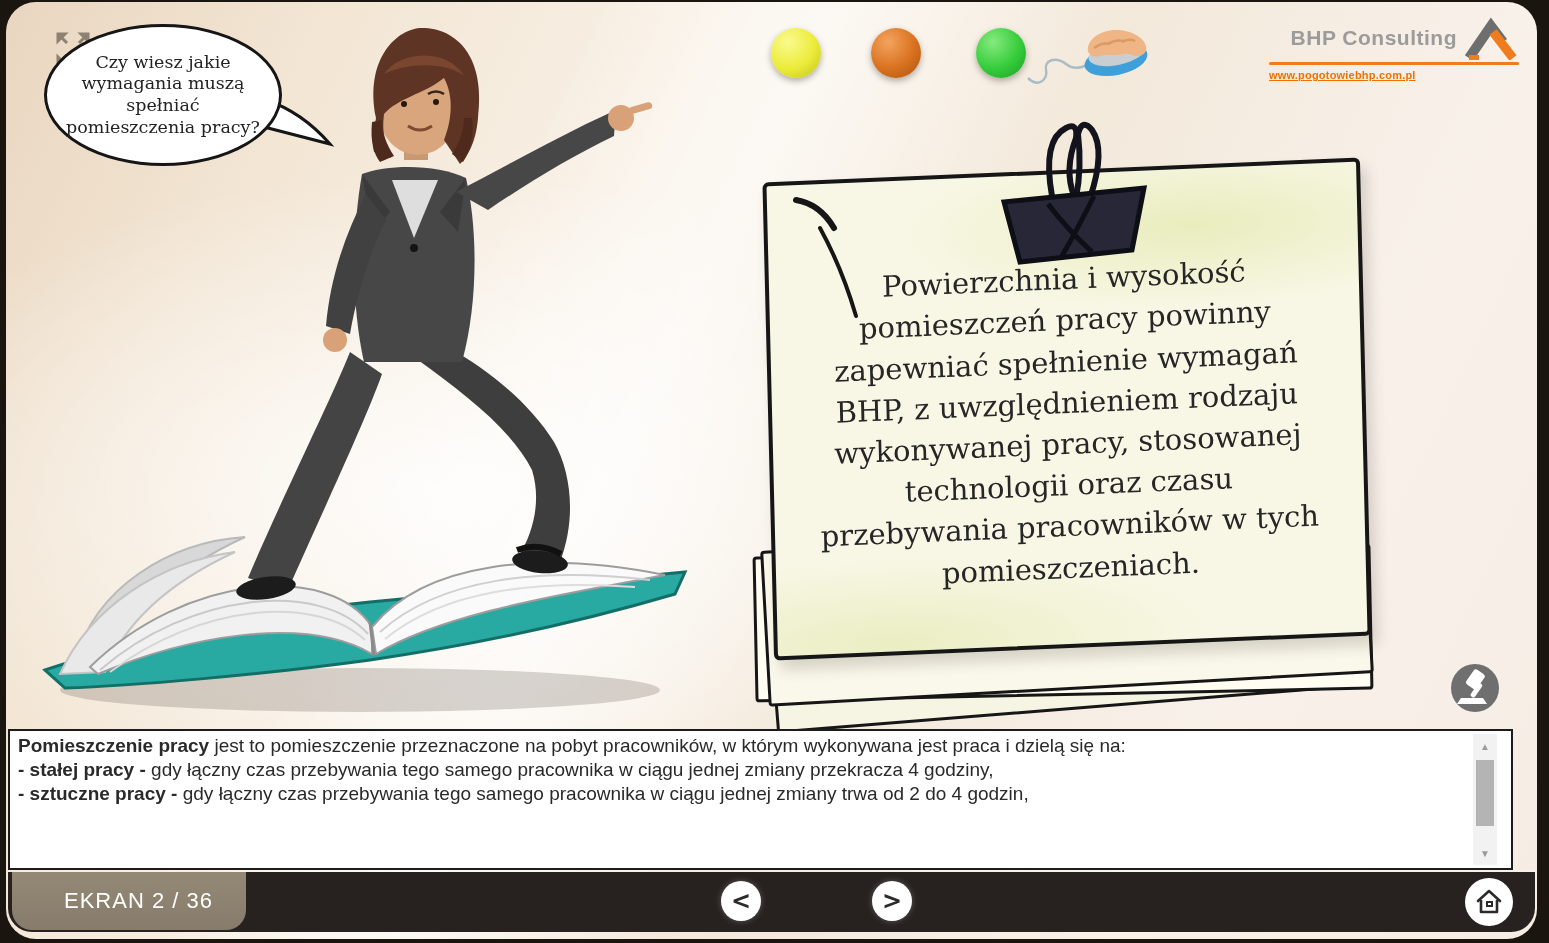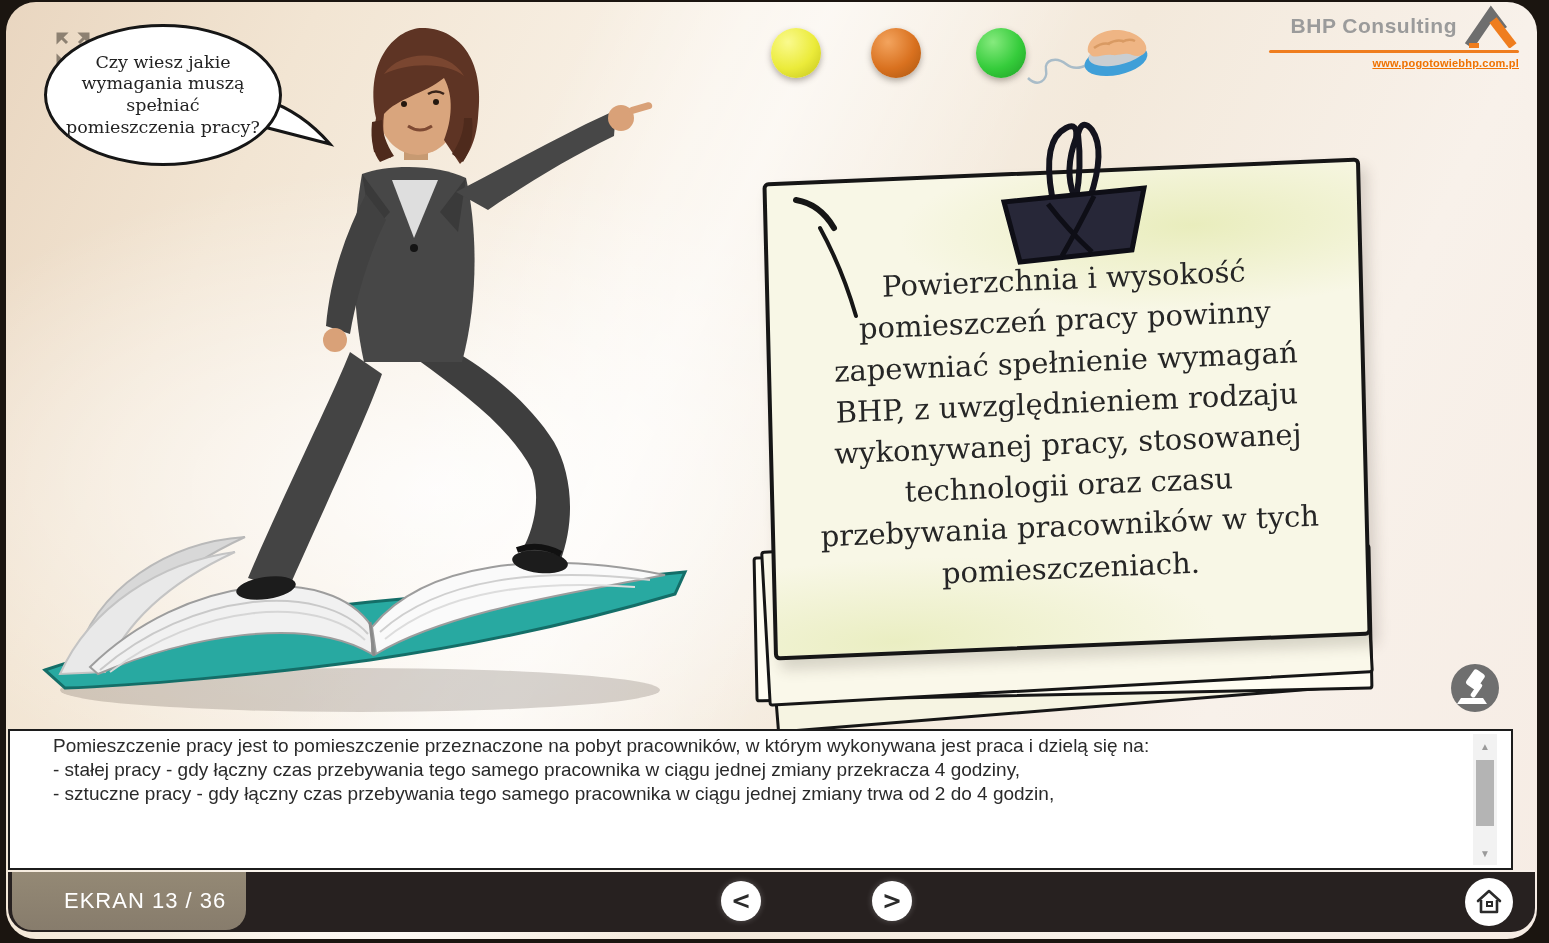"BHP Consulting" .brand { text-align: right -> left; top: 2px -> 14px }
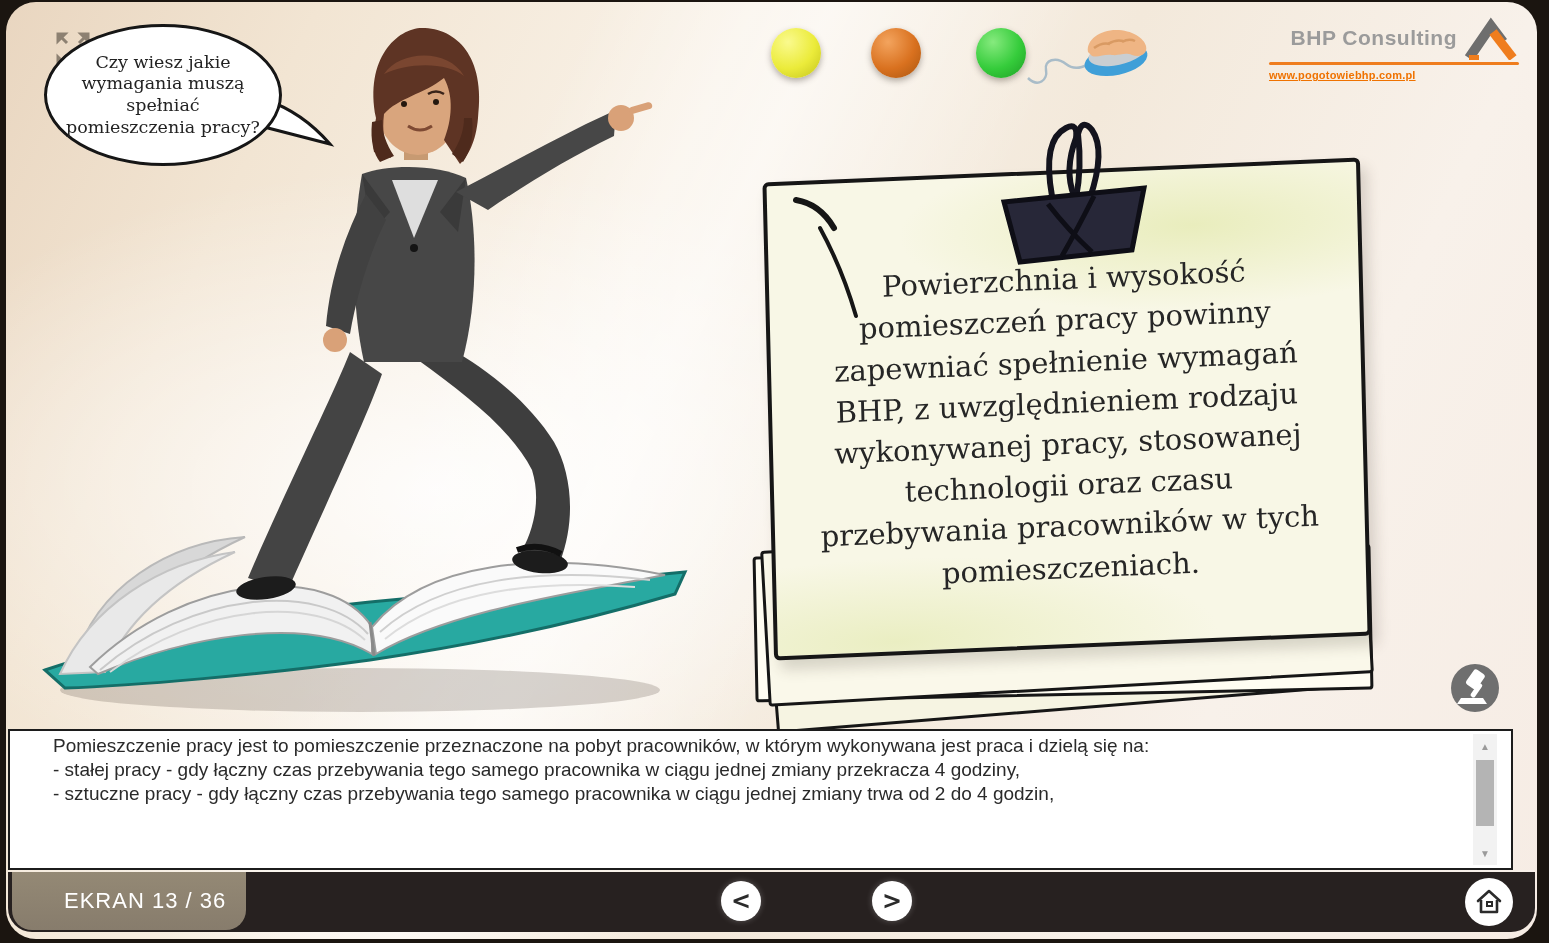"Pomieszczenie pracy" .info-line b { font-weight: normal -> bold; margin-left: 35px -> none }
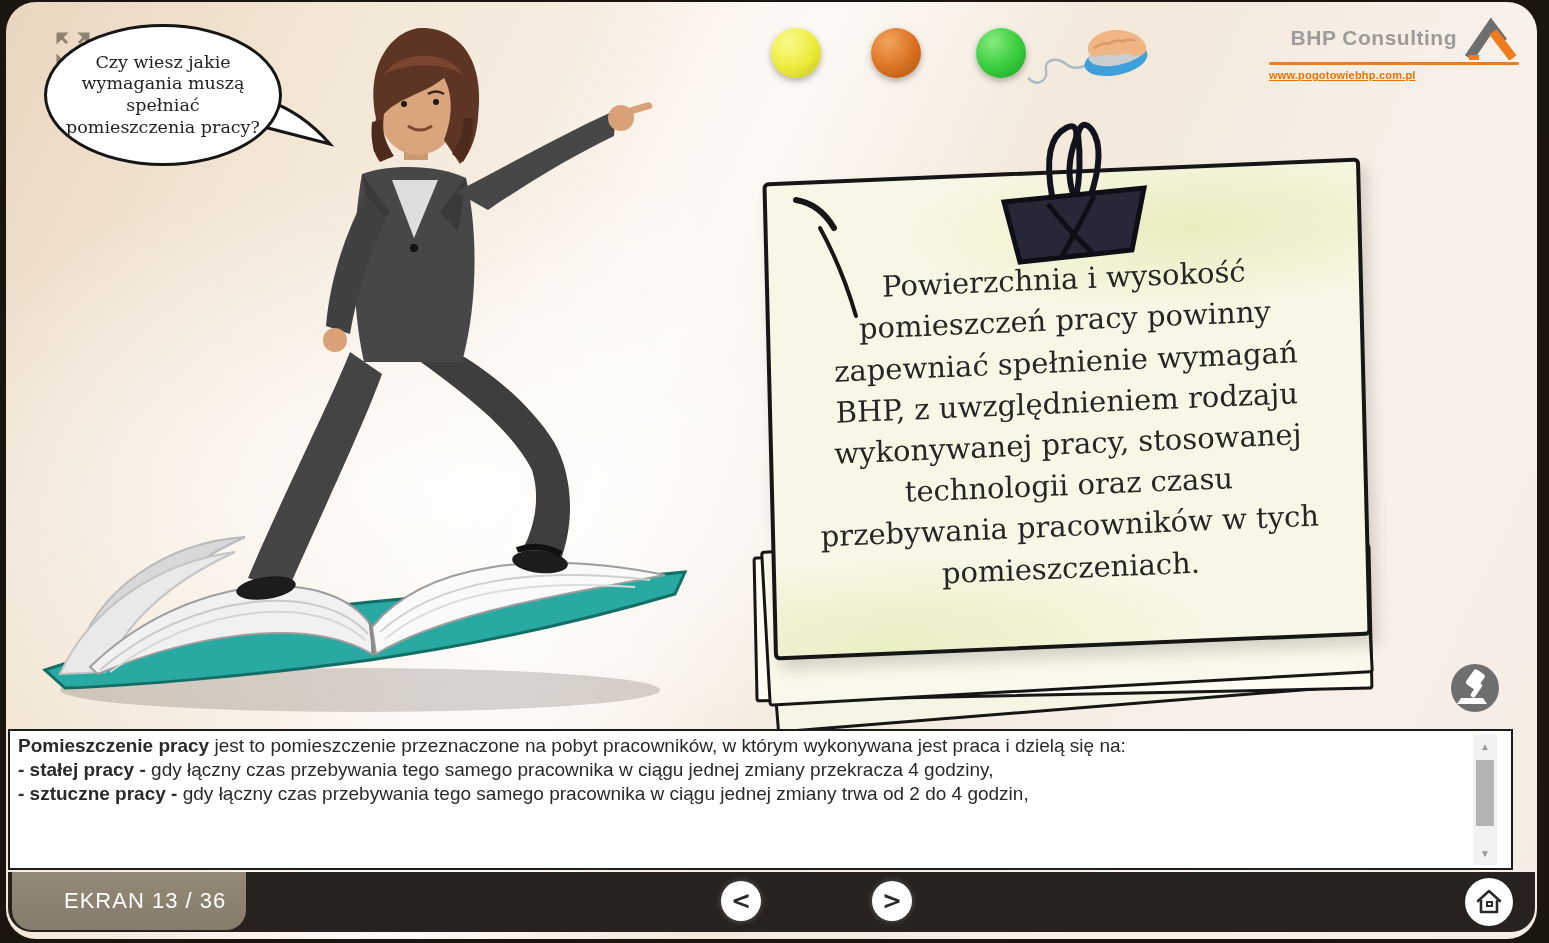"EKRAN 13 / 36" span { text: 13 -> 2 }
